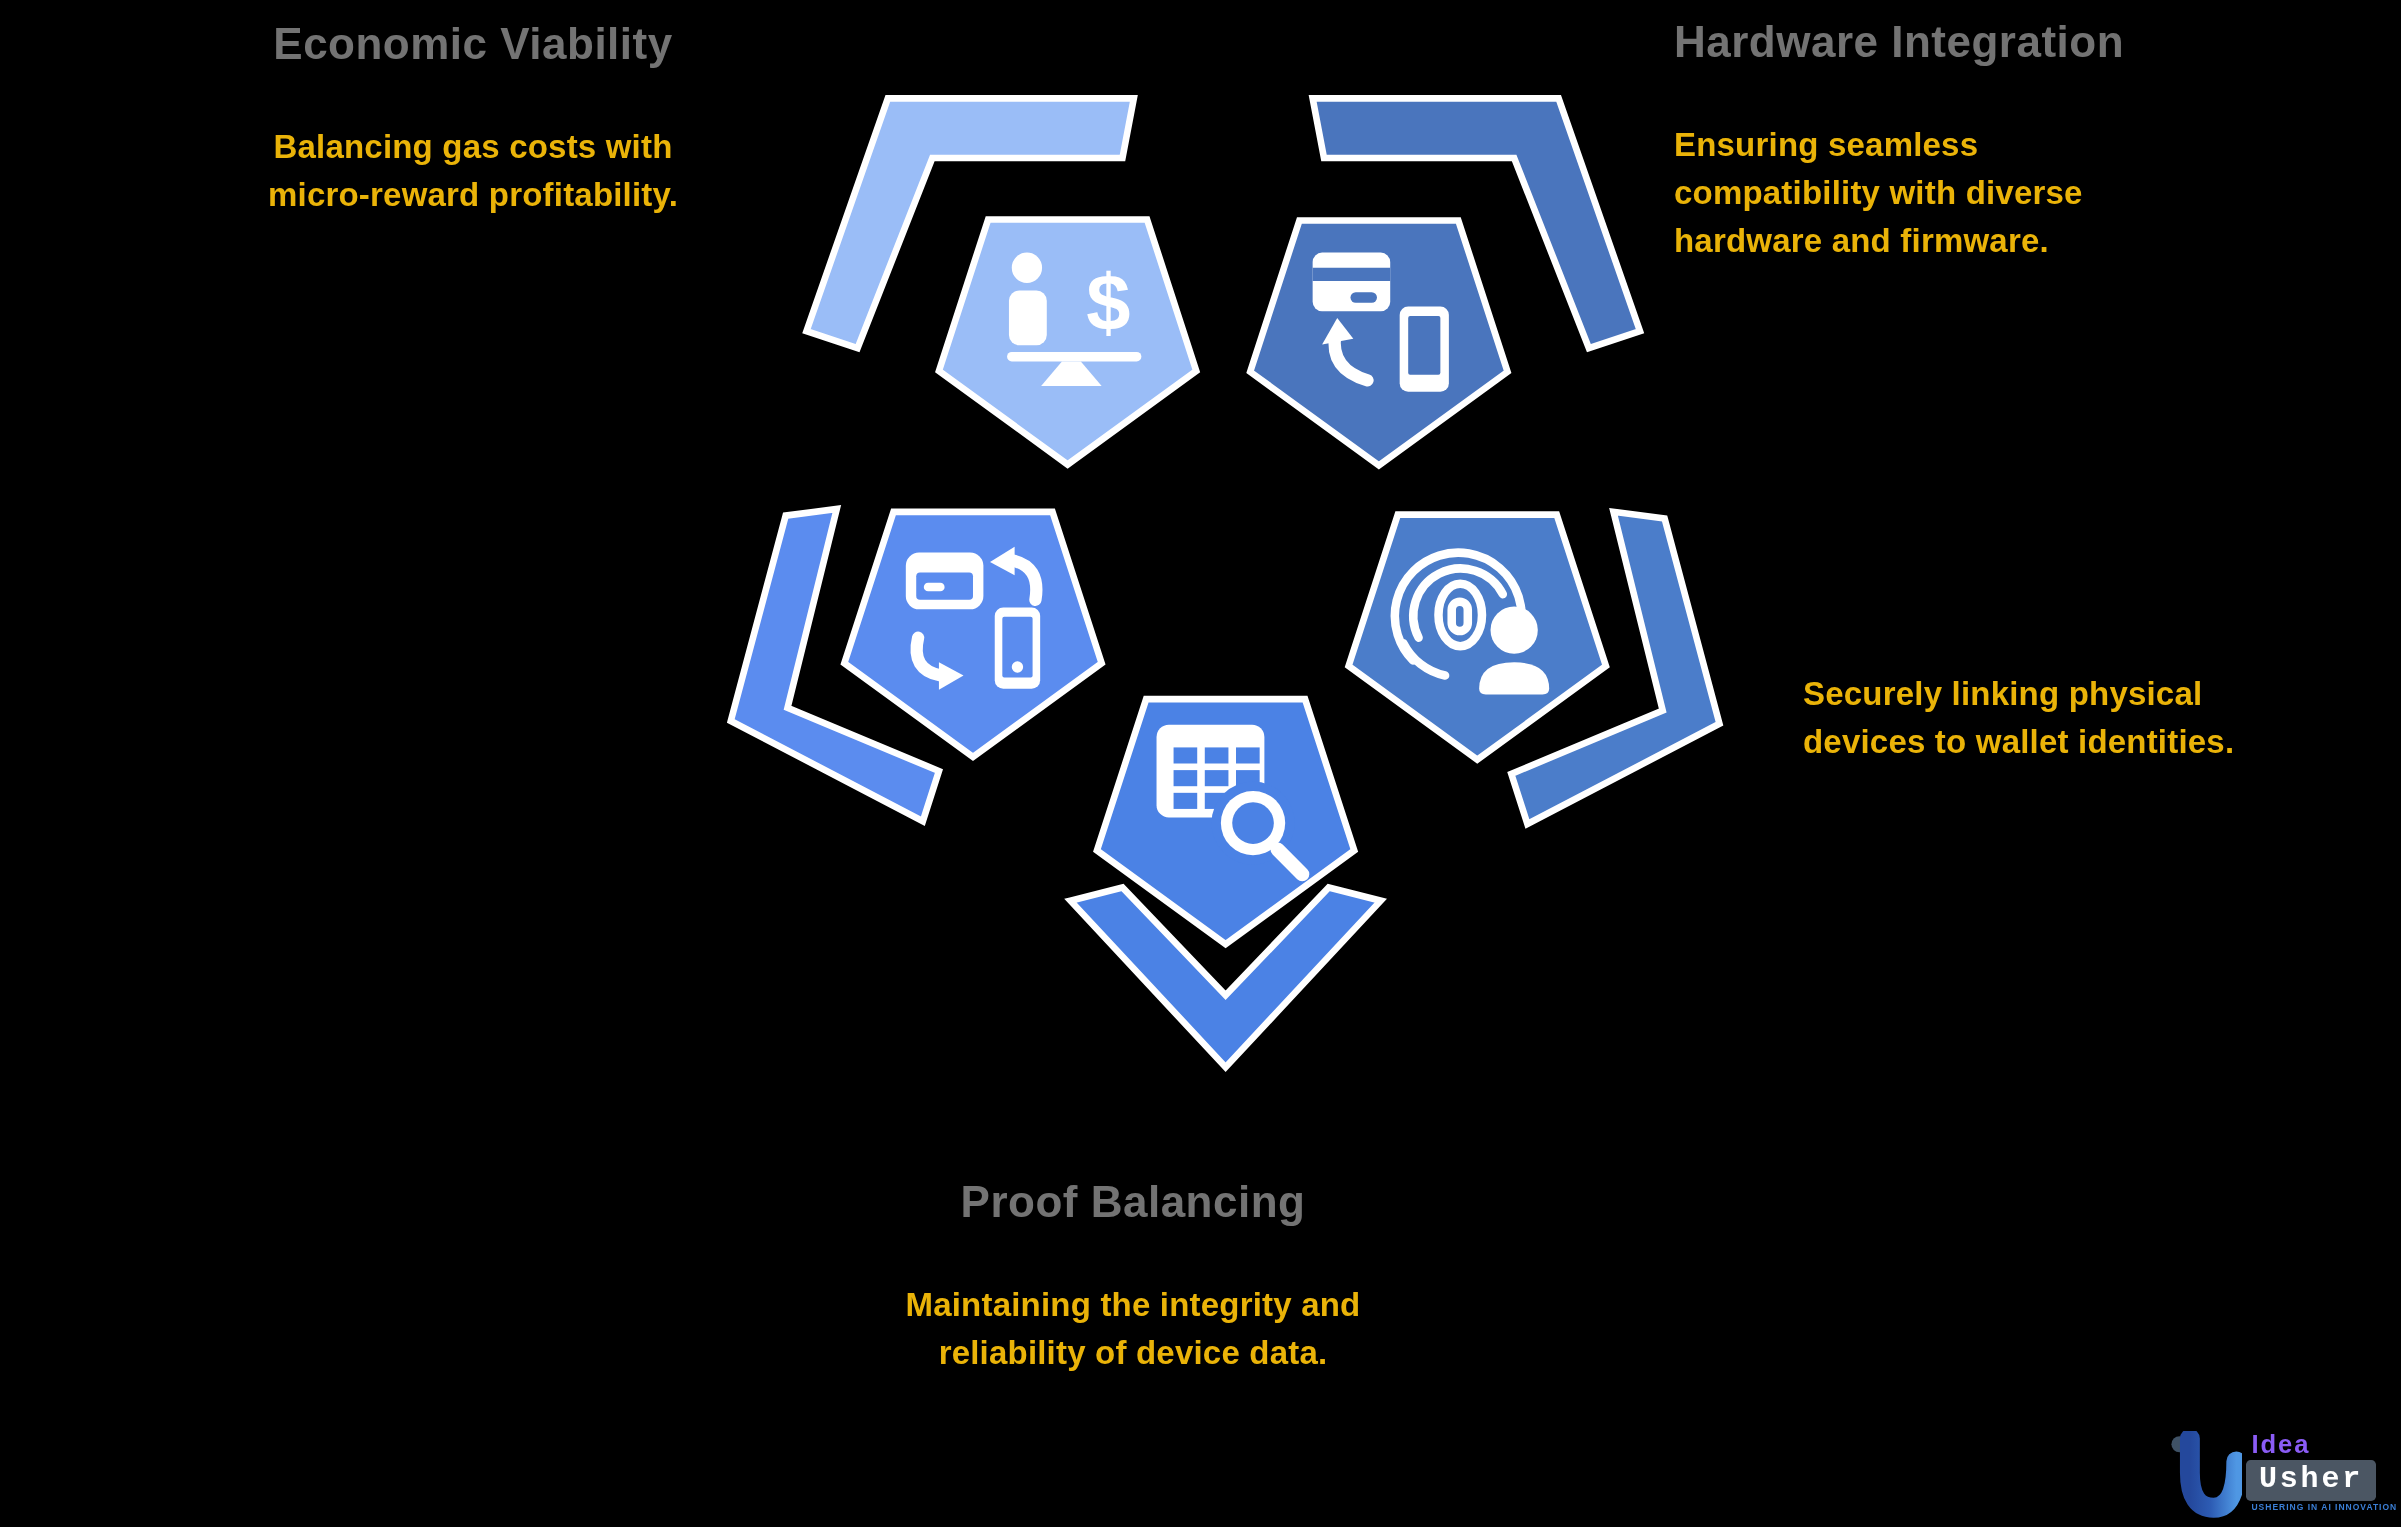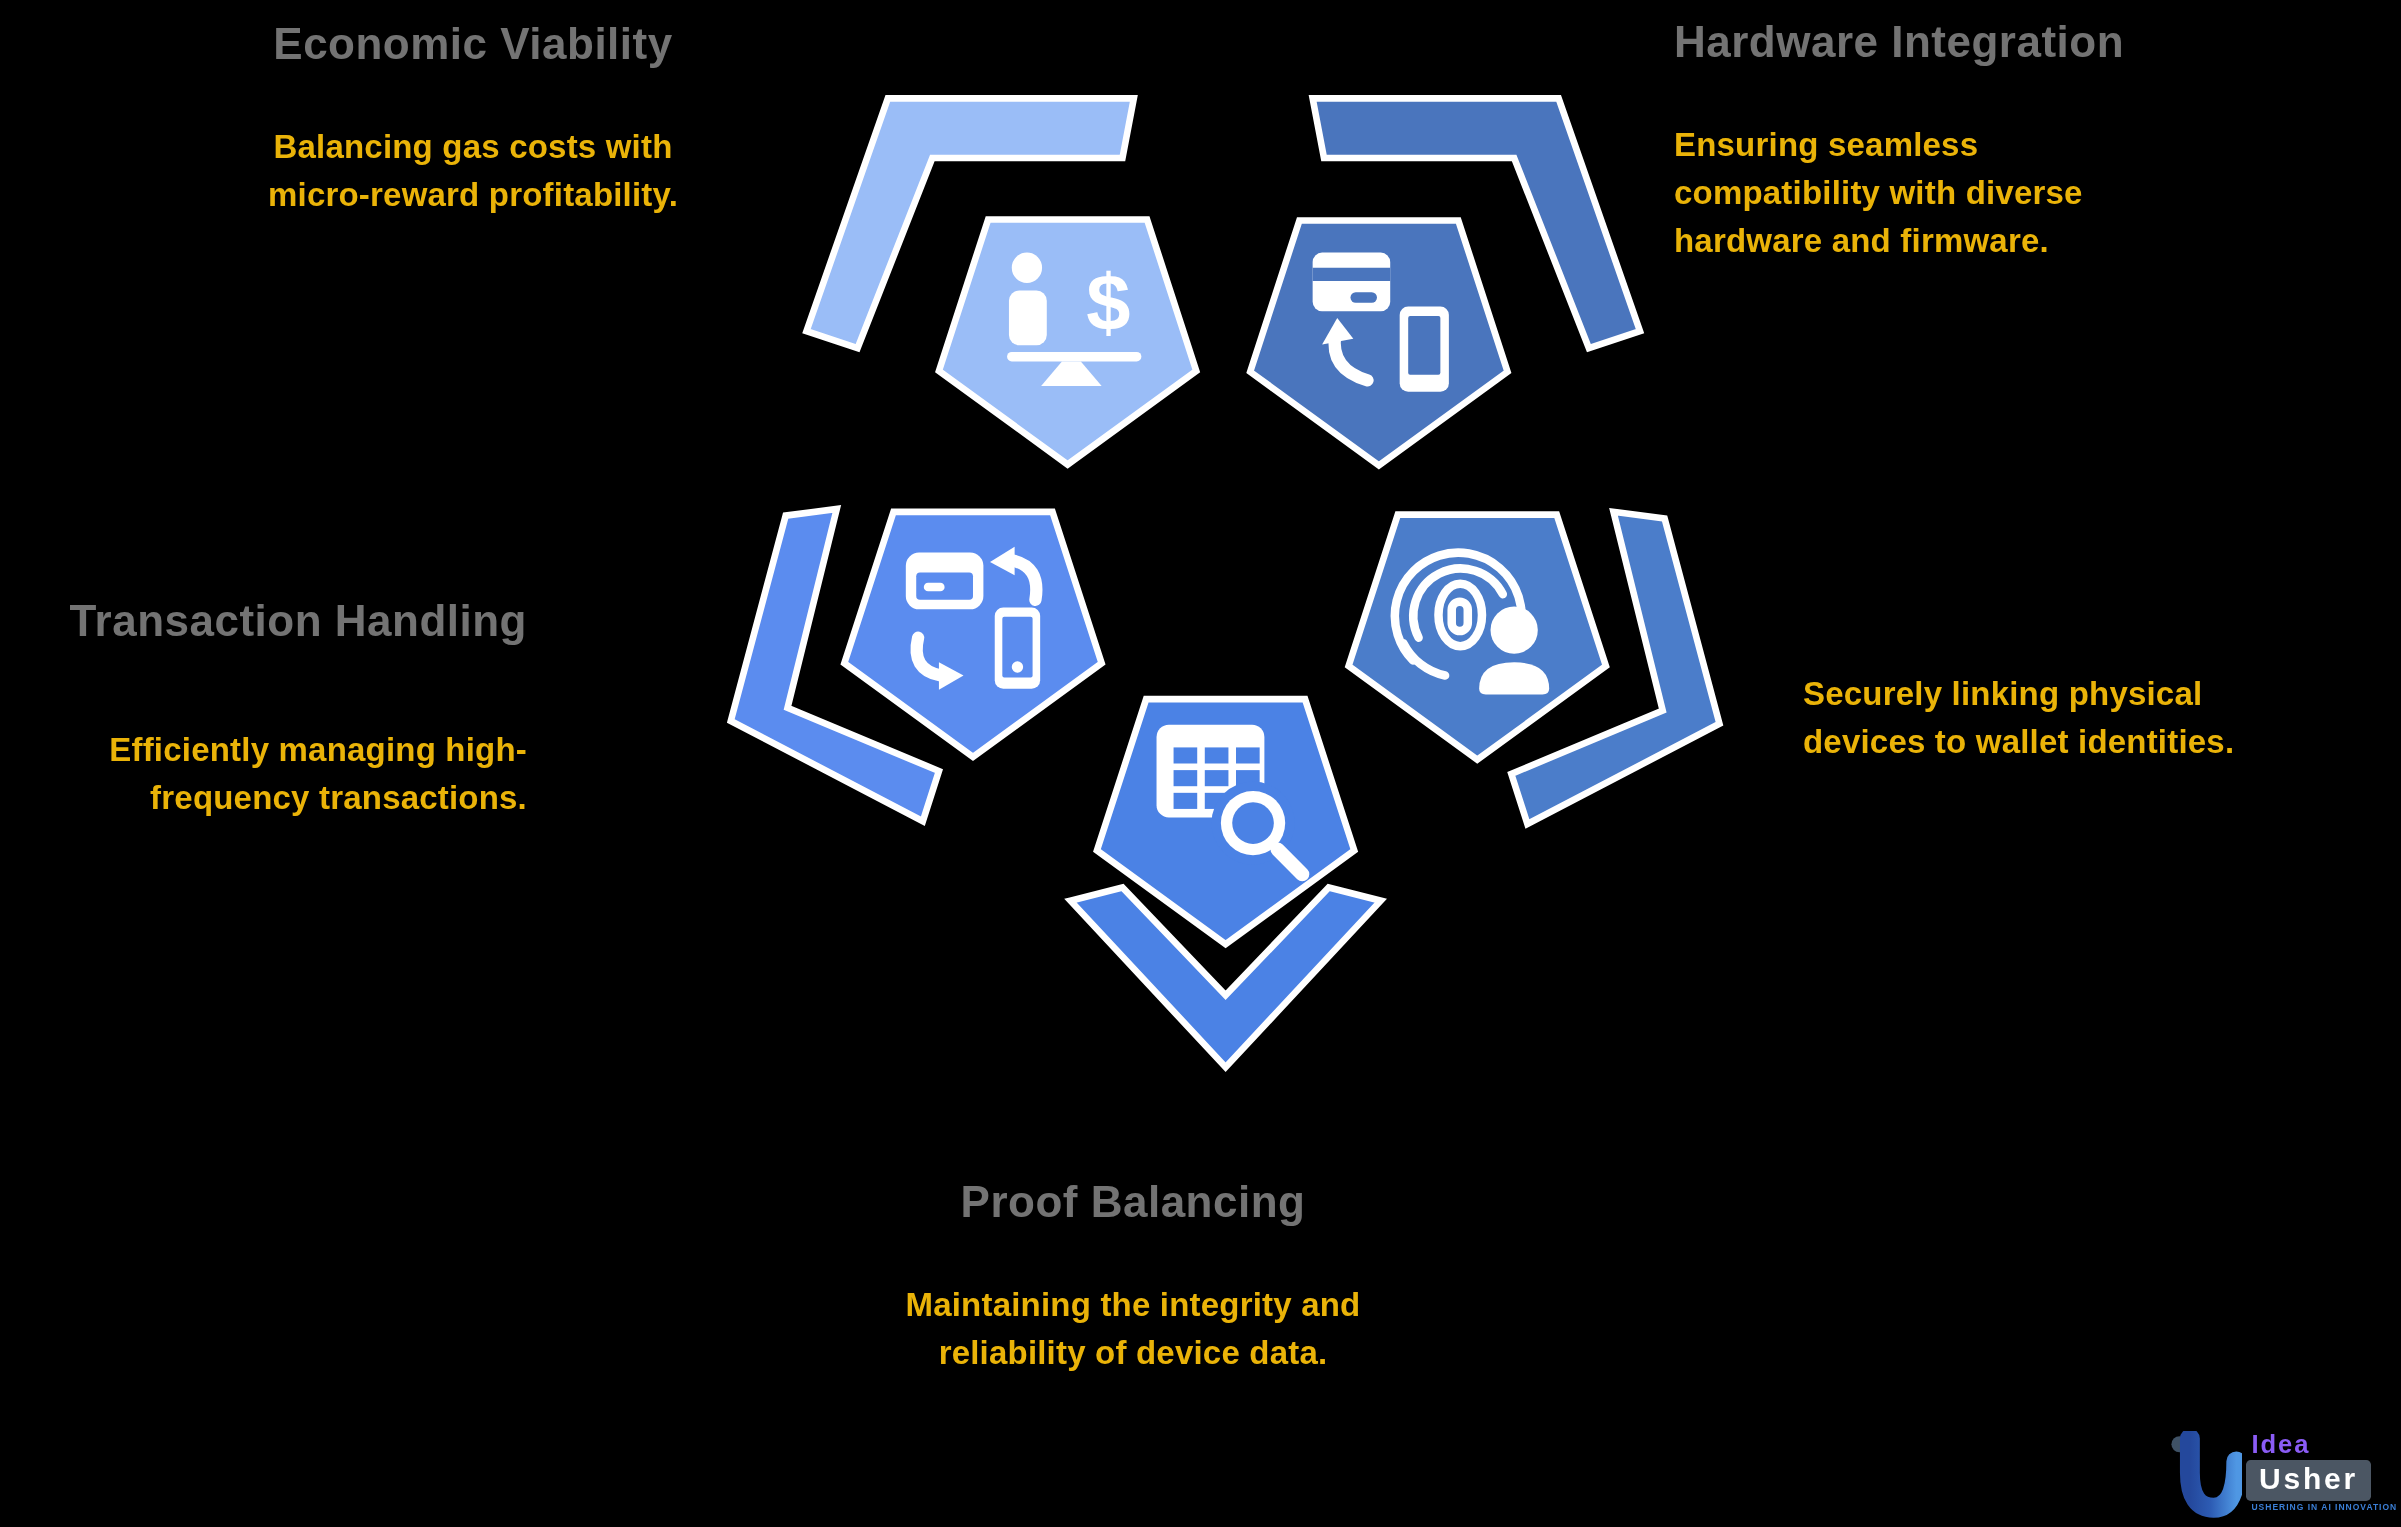"Transaction Handling" div.block { html: <div> <h2>Transaction Handling</h2> <p>Efficiently managing high- frequency transactions.</p> </div> -> none }
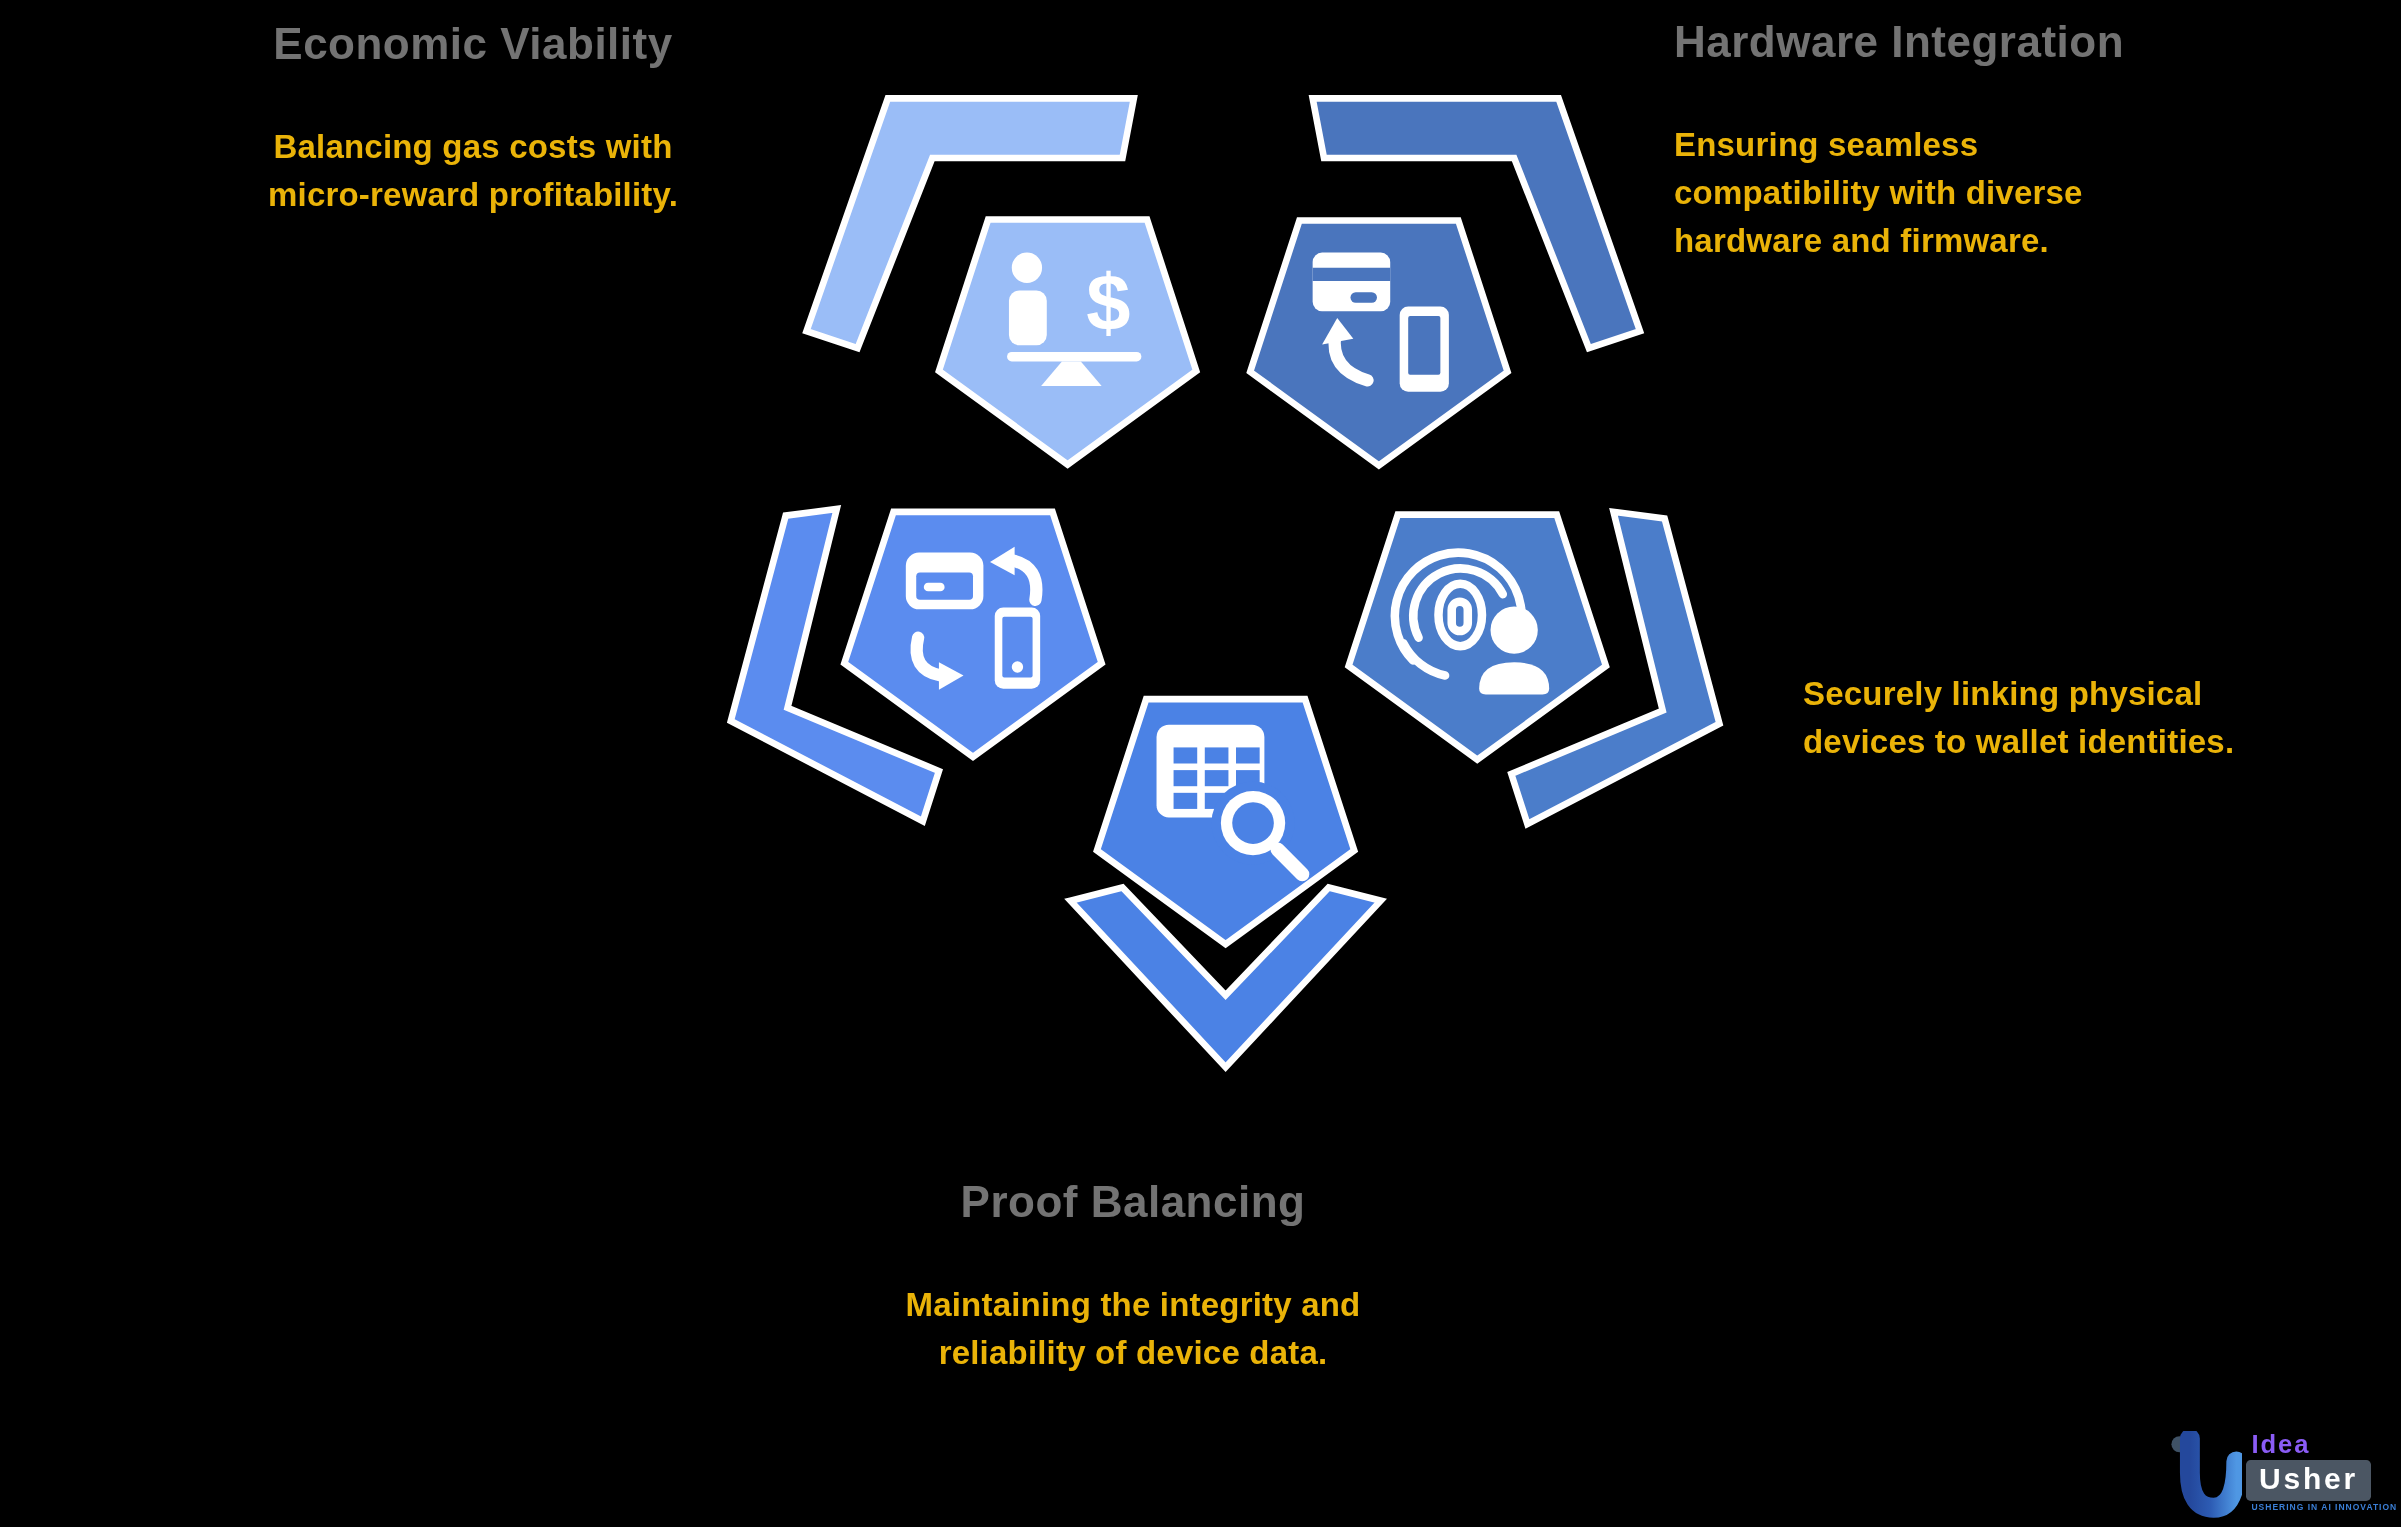"Usher" .logo-usher-box { font-family: none -> Liberation Mono, monospace }
